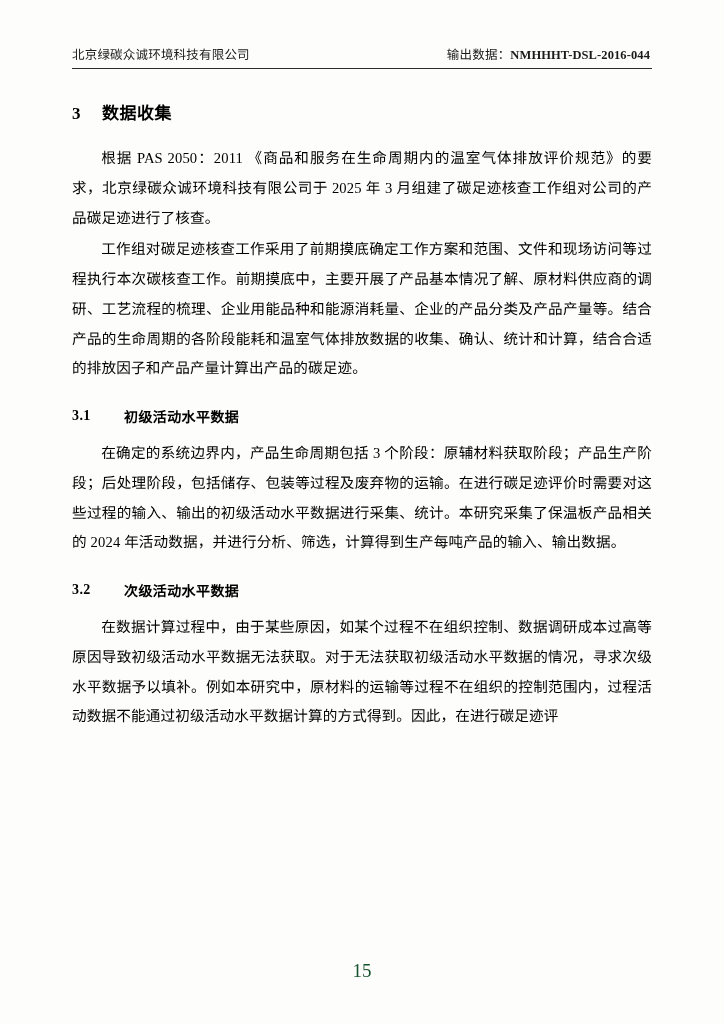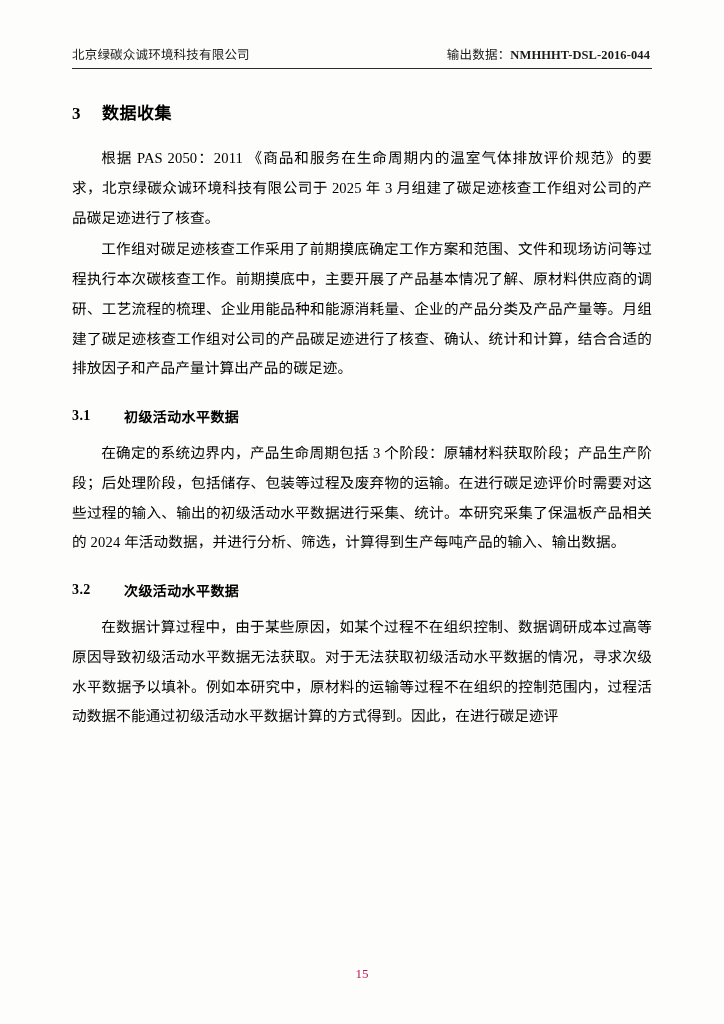"工作组对碳足迹核查工作采用了前期摸底确定工作方案和范围、文件和现场访问等过程执行" p.para { text: 月组建了碳足迹核查工作组对公司的产品碳足迹进行了核查 -> 结合产品的生命周期的各阶段能耗和温室气体排放数据的收集 }
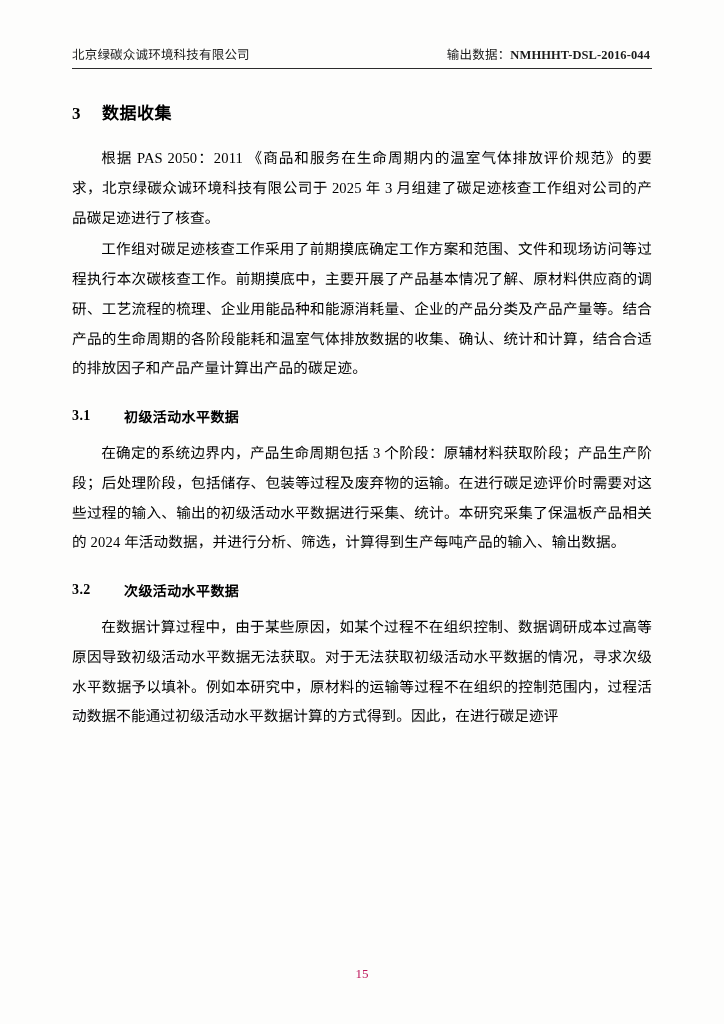"15" .page-number { color: #be185d -> #14532d; font-size: 13px -> 19px }
